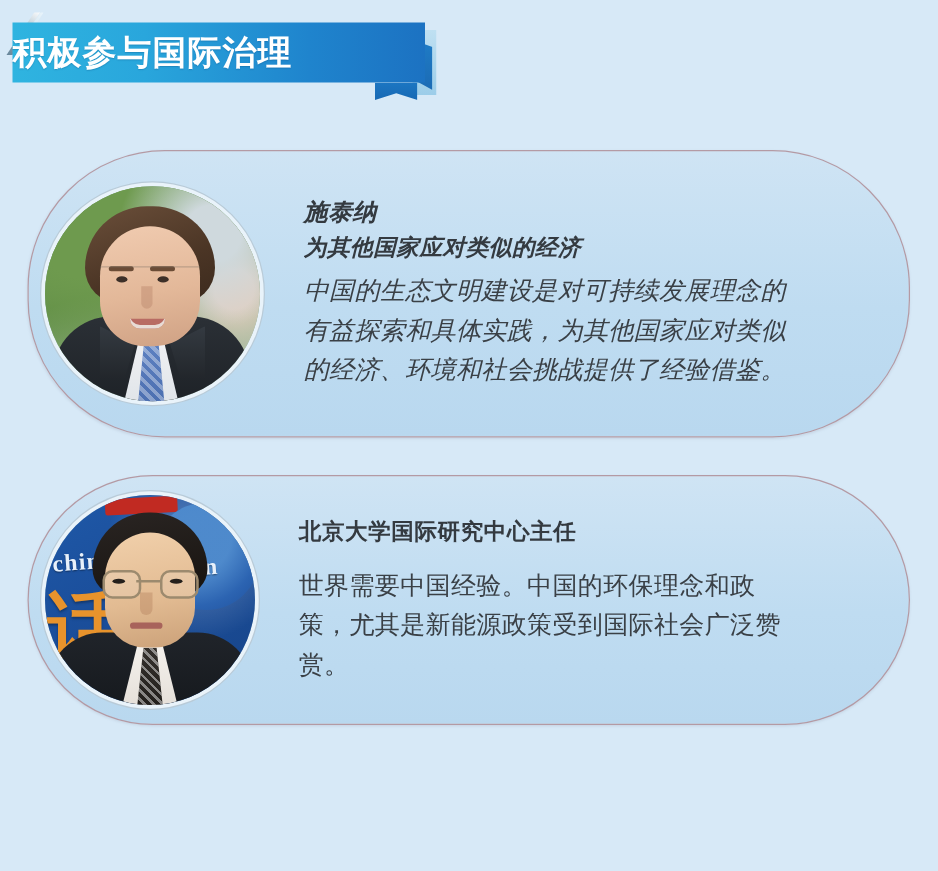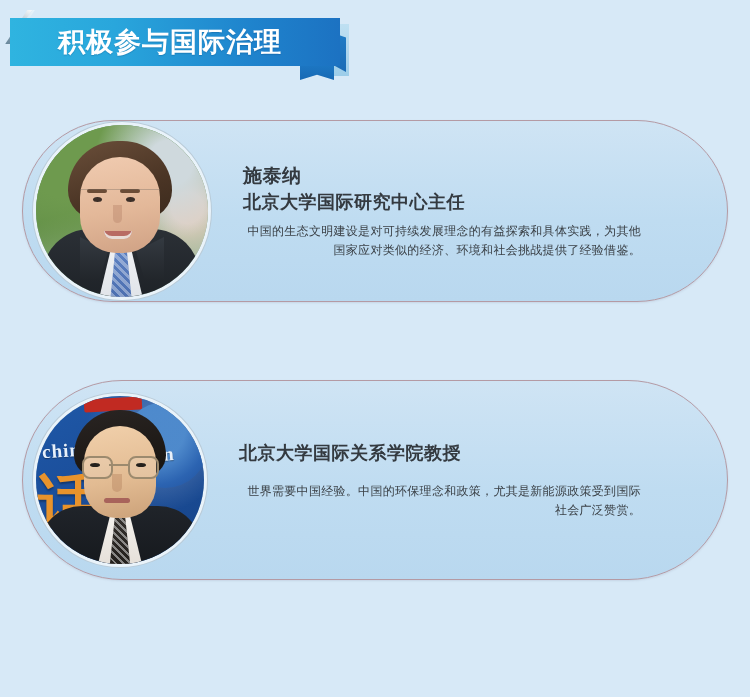"积极参与国际治理" .banner { padding-left: 48px -> none }
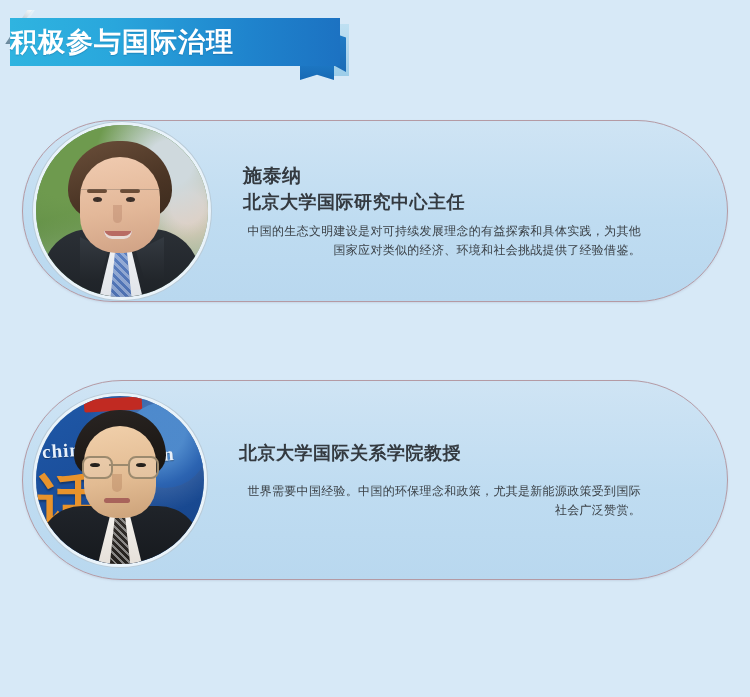"施泰纳" .card--one { font-style: none -> italic; height: 182px -> 230px }
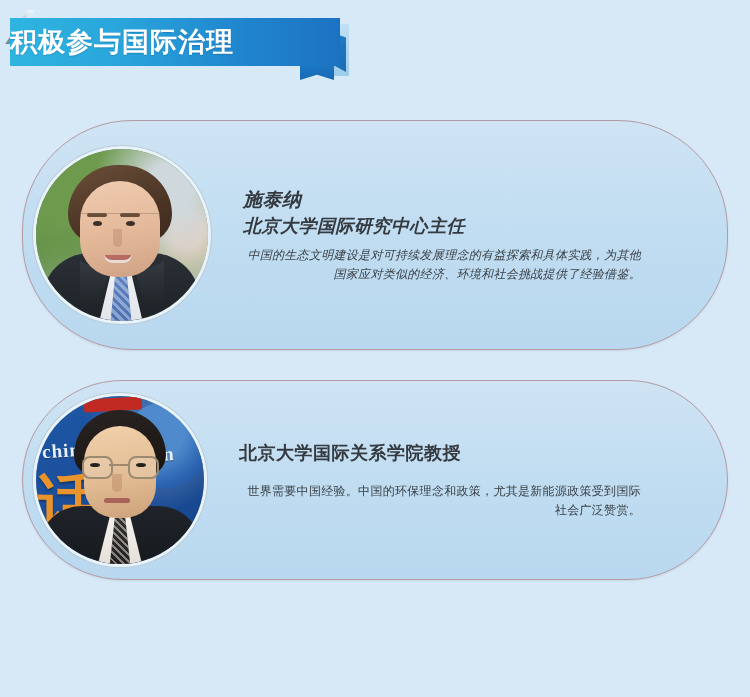"北京大学国际研究中心主任" div.person-title { text: 北京大学国际研究中心主任 -> 为其他国家应对类似的经济 }
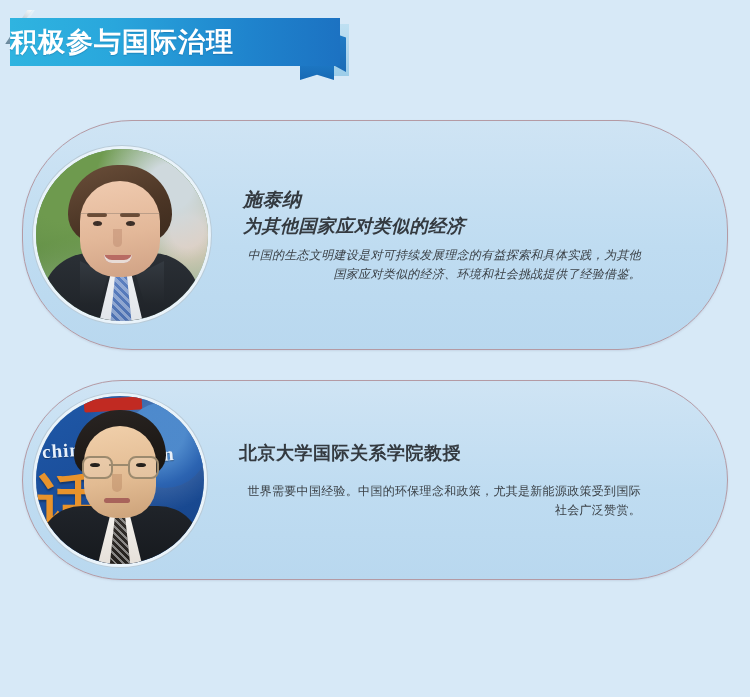"中国的生态文明建设是对可持续发展理念的有益探索和具体实践，为其他国家应对类似的经" .person-quote { font-size: 12px -> 20px; text-align: right -> none }
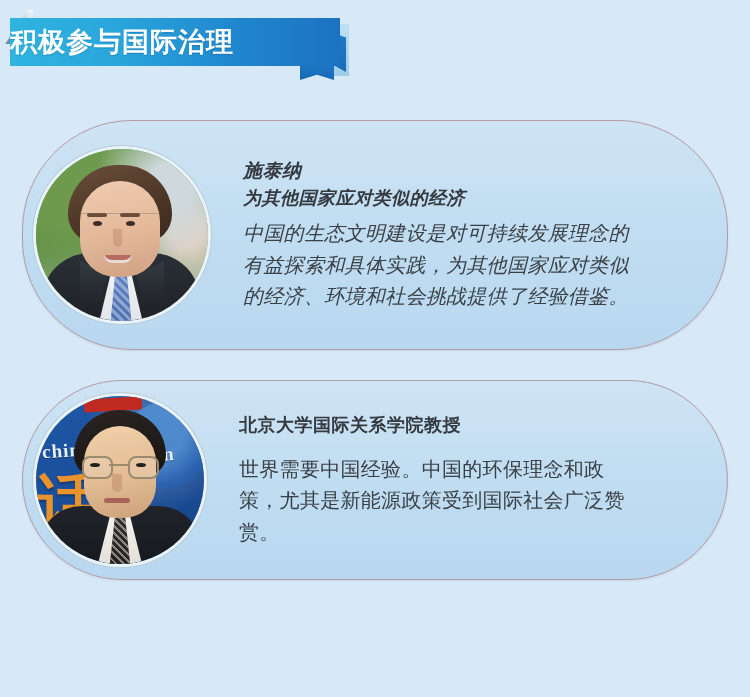"北京大学国际关系学院教授" div.person-title { text: 关系学院教授 -> 研究中心主任 }
